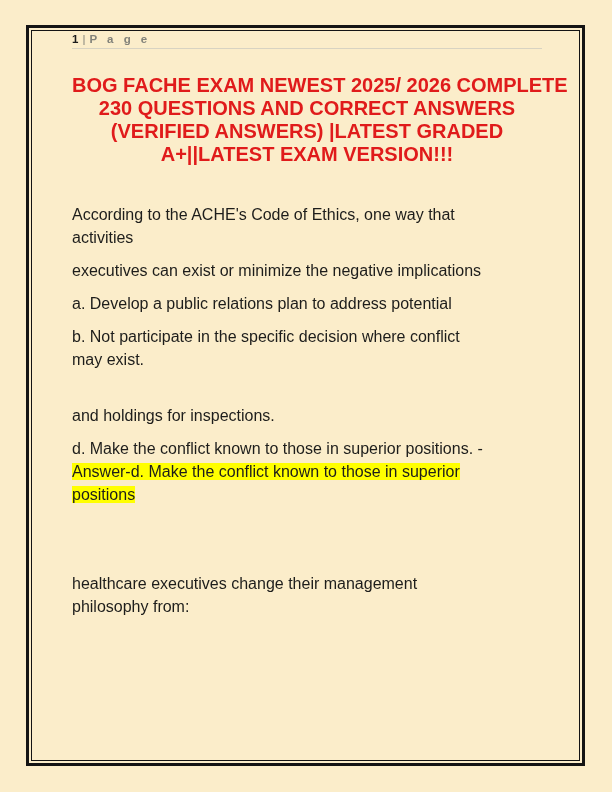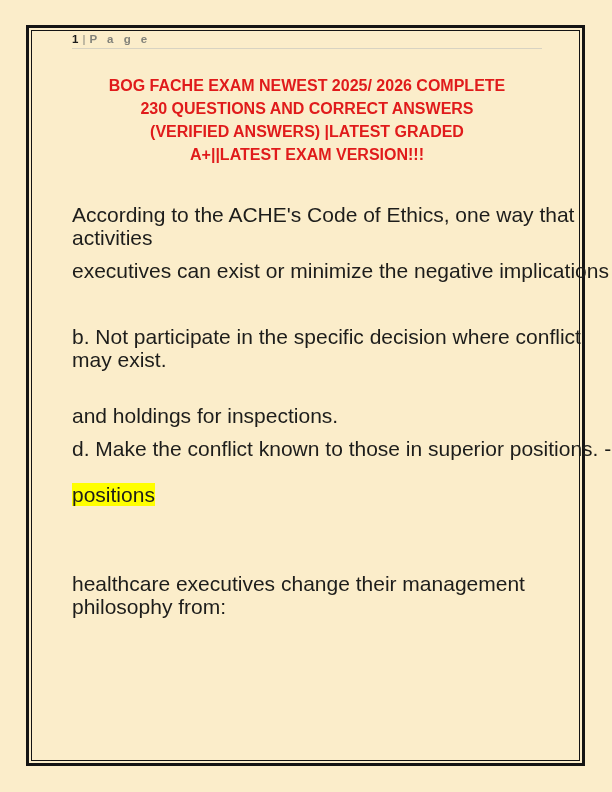"BOG FACHE EXAM NEWEST 2025/" .doc-title { font-size: 16px -> 20px }
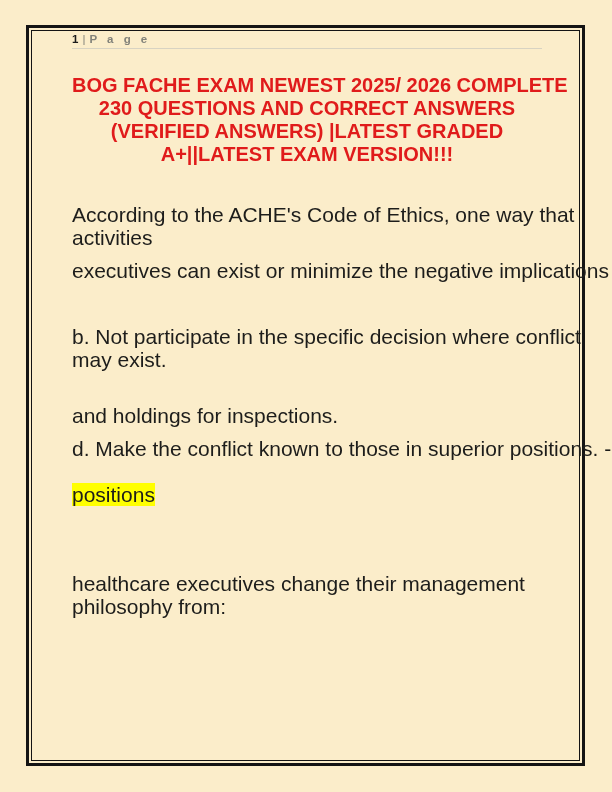"According to the ACHE's Code" .para { font-size: 21px -> 16px }
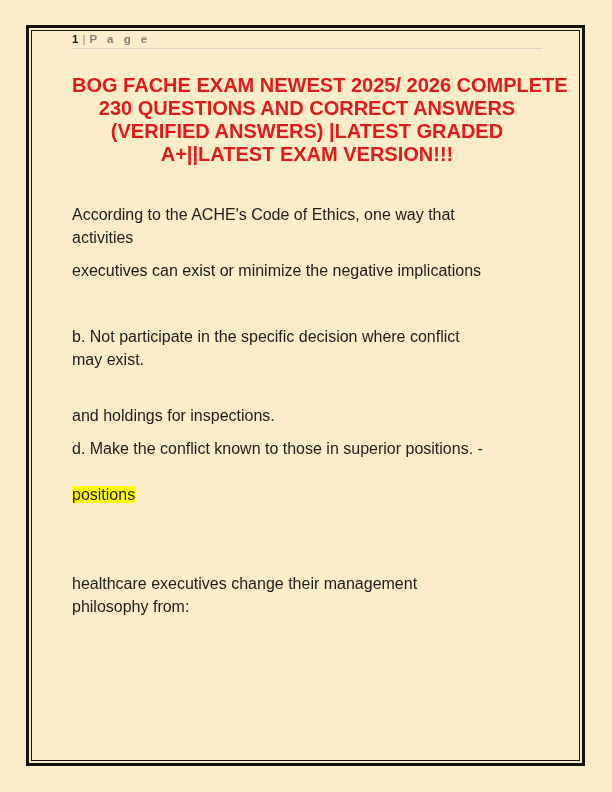"a. Develop a public relations" span { html: none -> <span>a. Develop a public relations plan to address potential</span> }
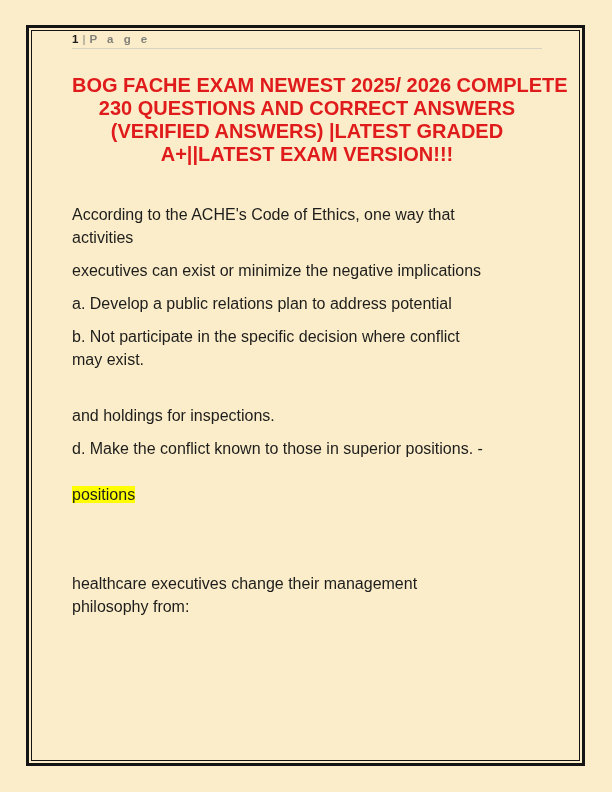"Answer-d. Make the conflict known" span.hl { html: none -> <span>Answer-d. Make the conflict known to those in superior</span> }
